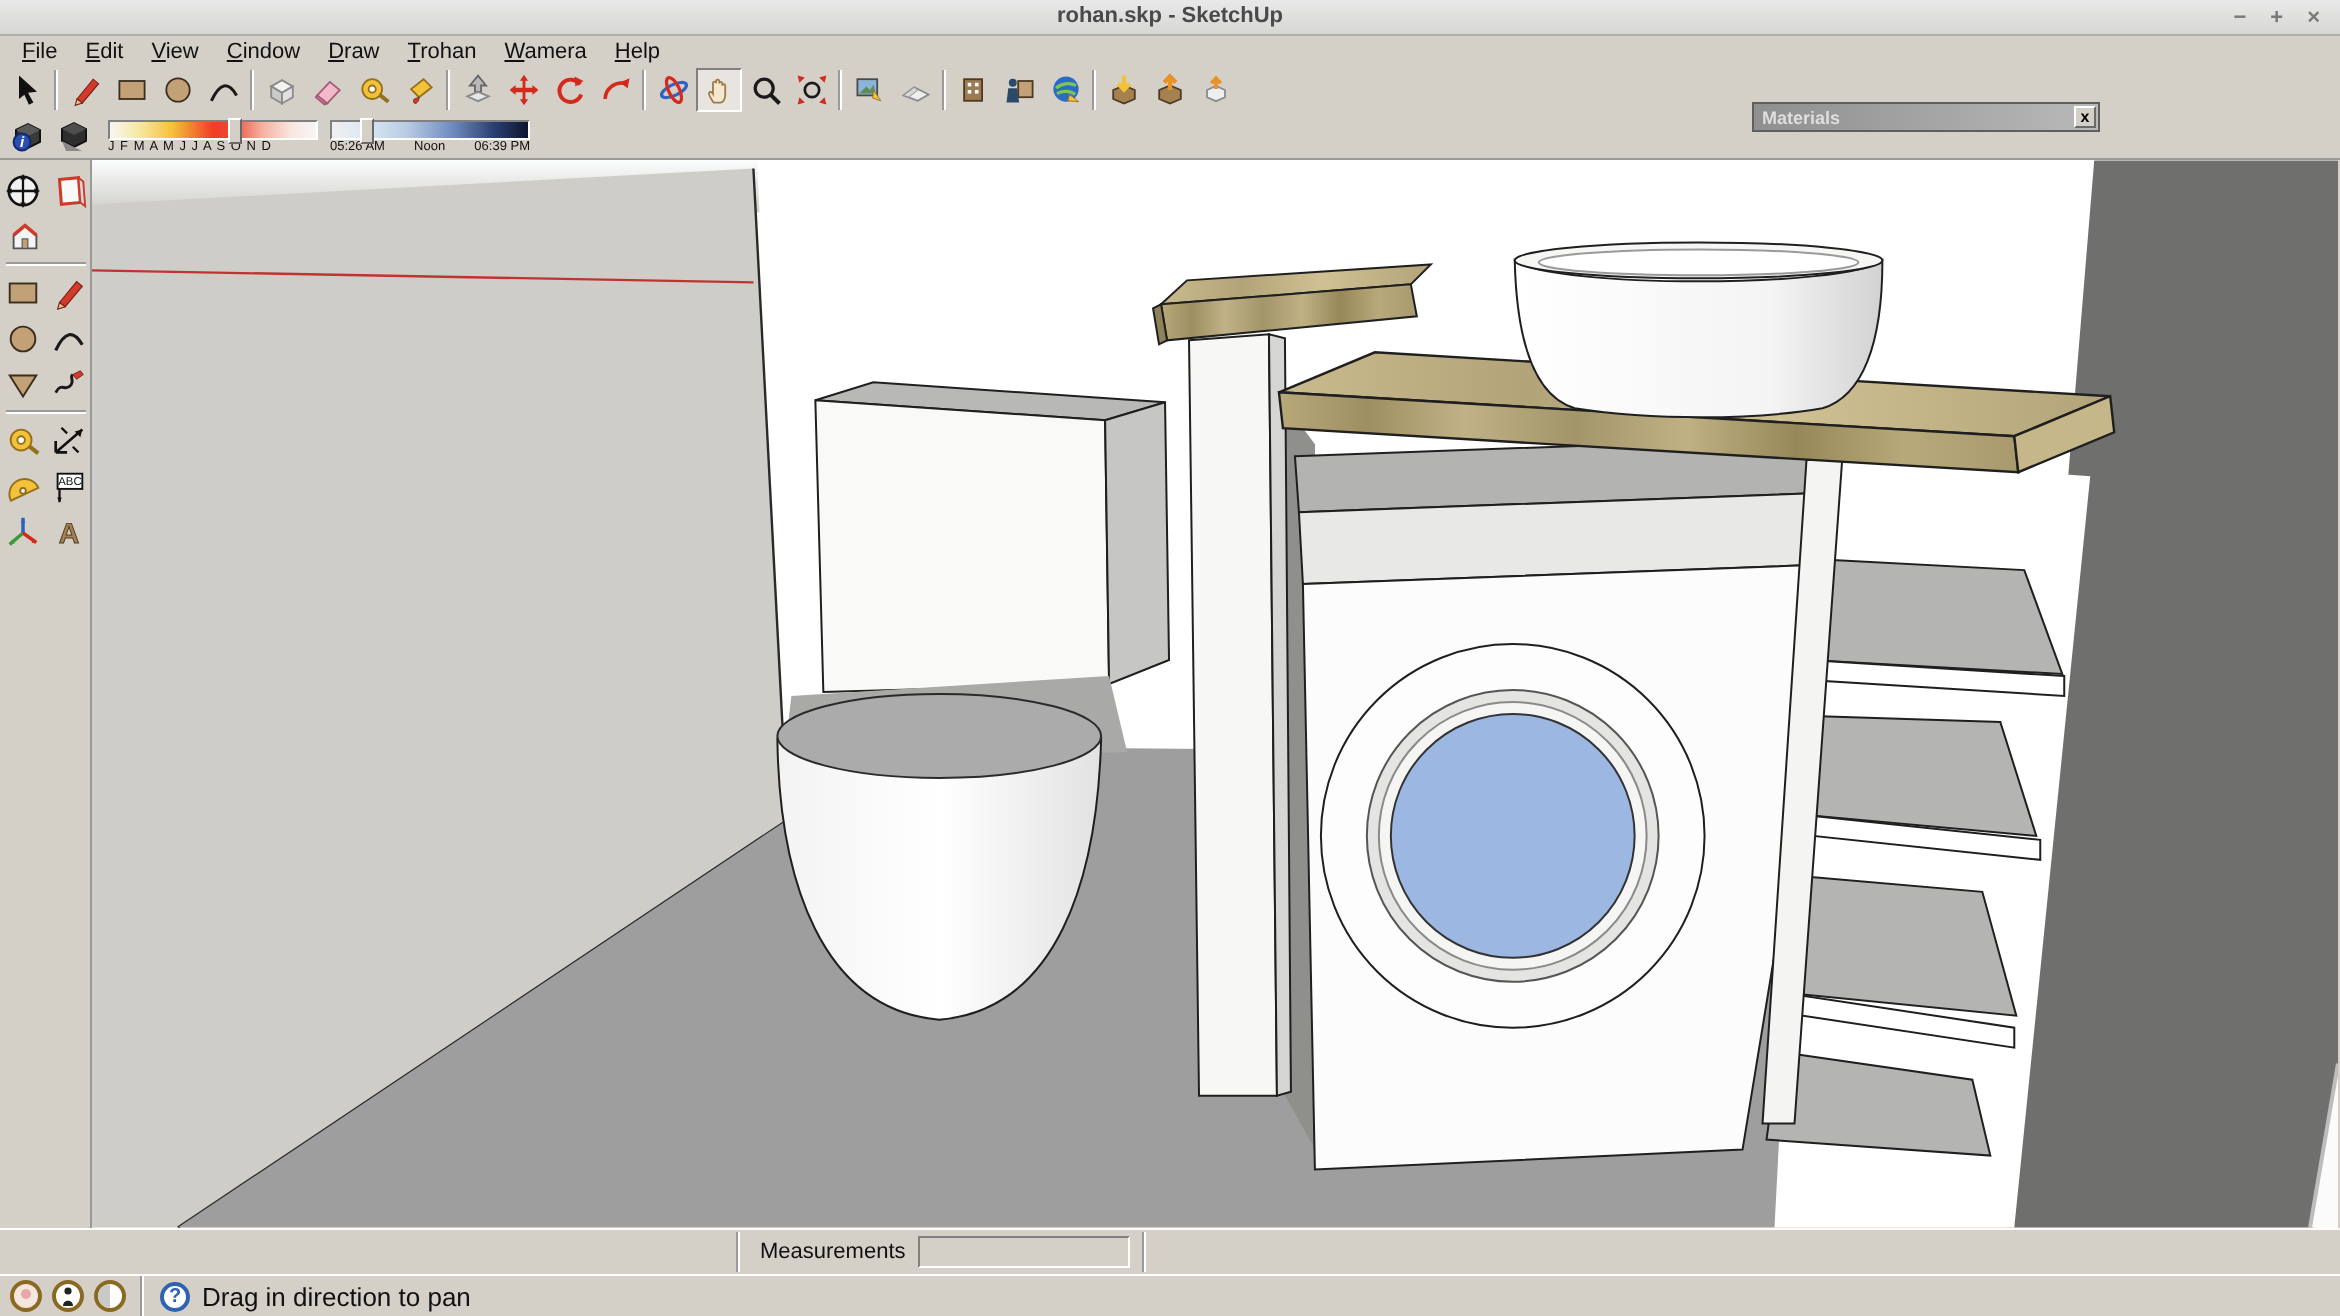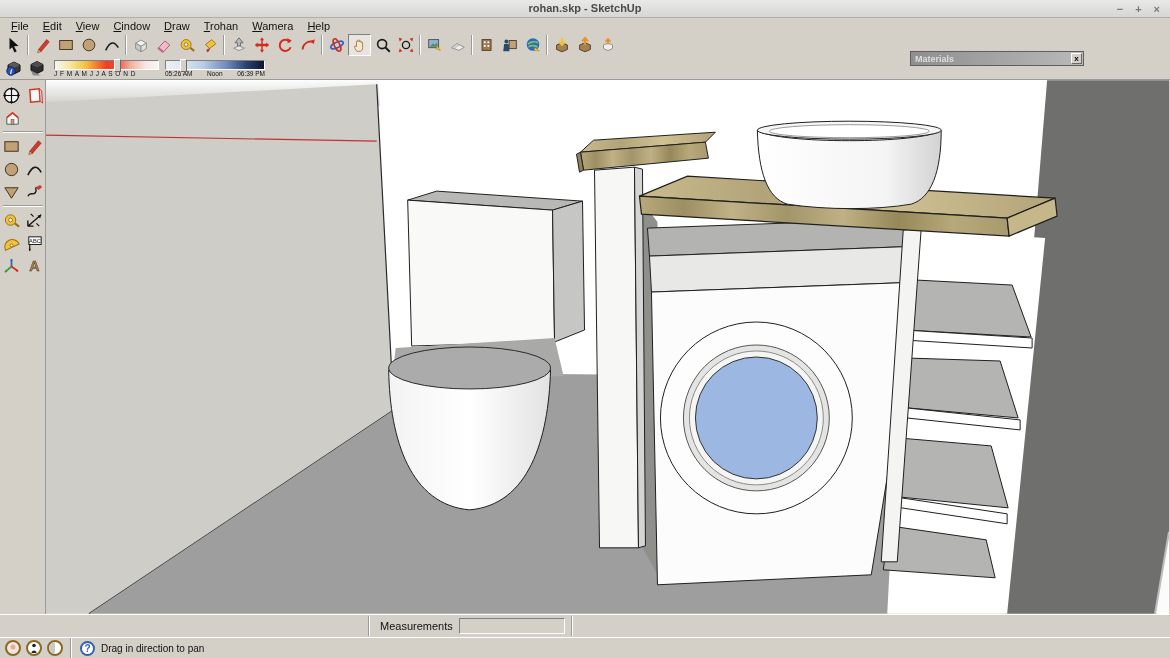"Materials" .materials { left: 910px -> 876px }
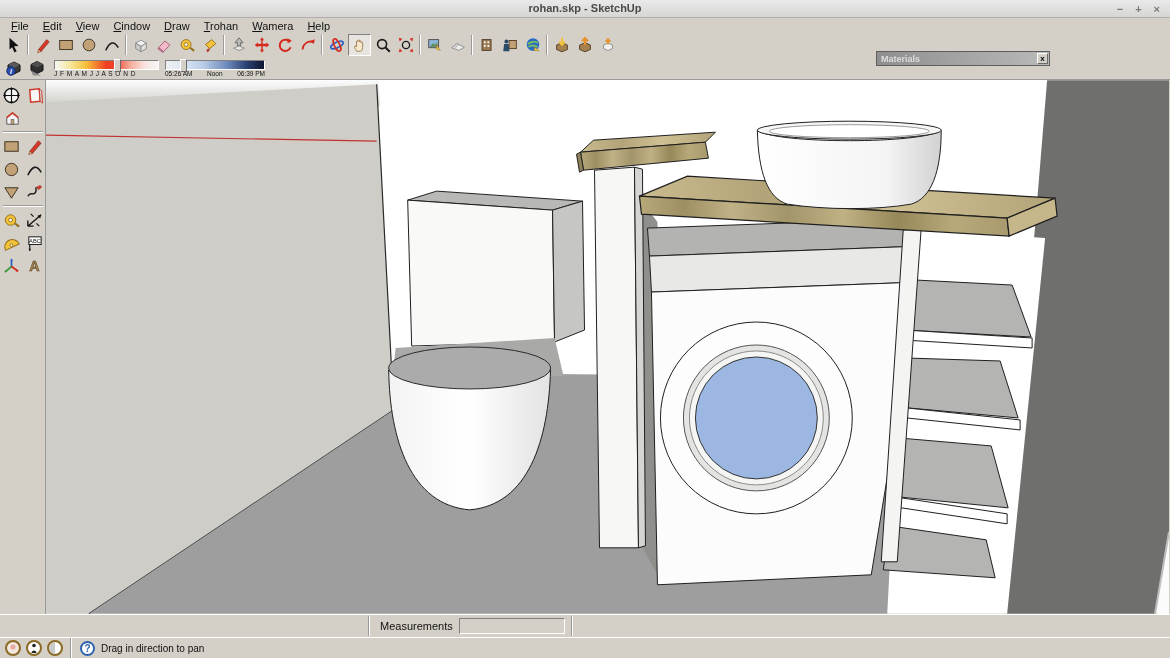"Drag in direction to pan" .status-text { font-size: 10px -> 13px }
